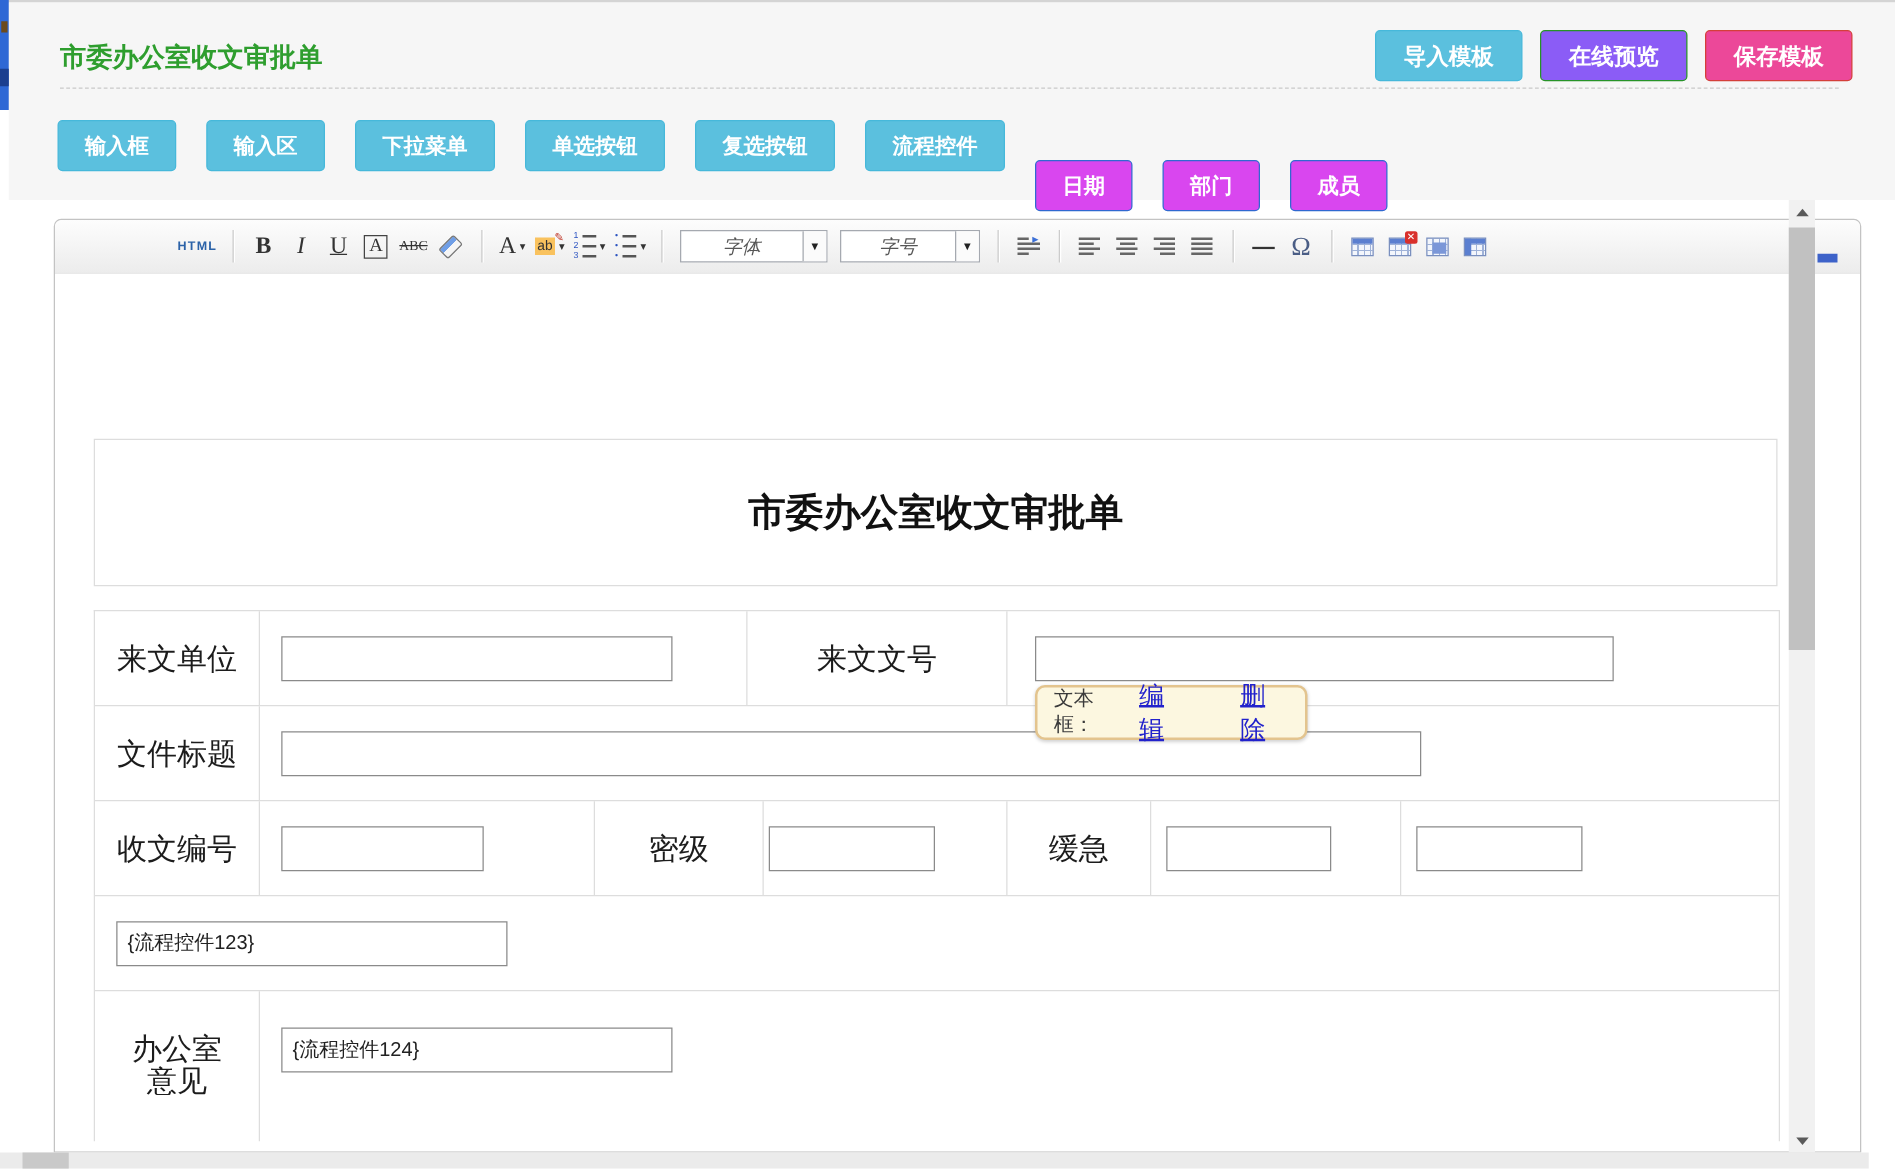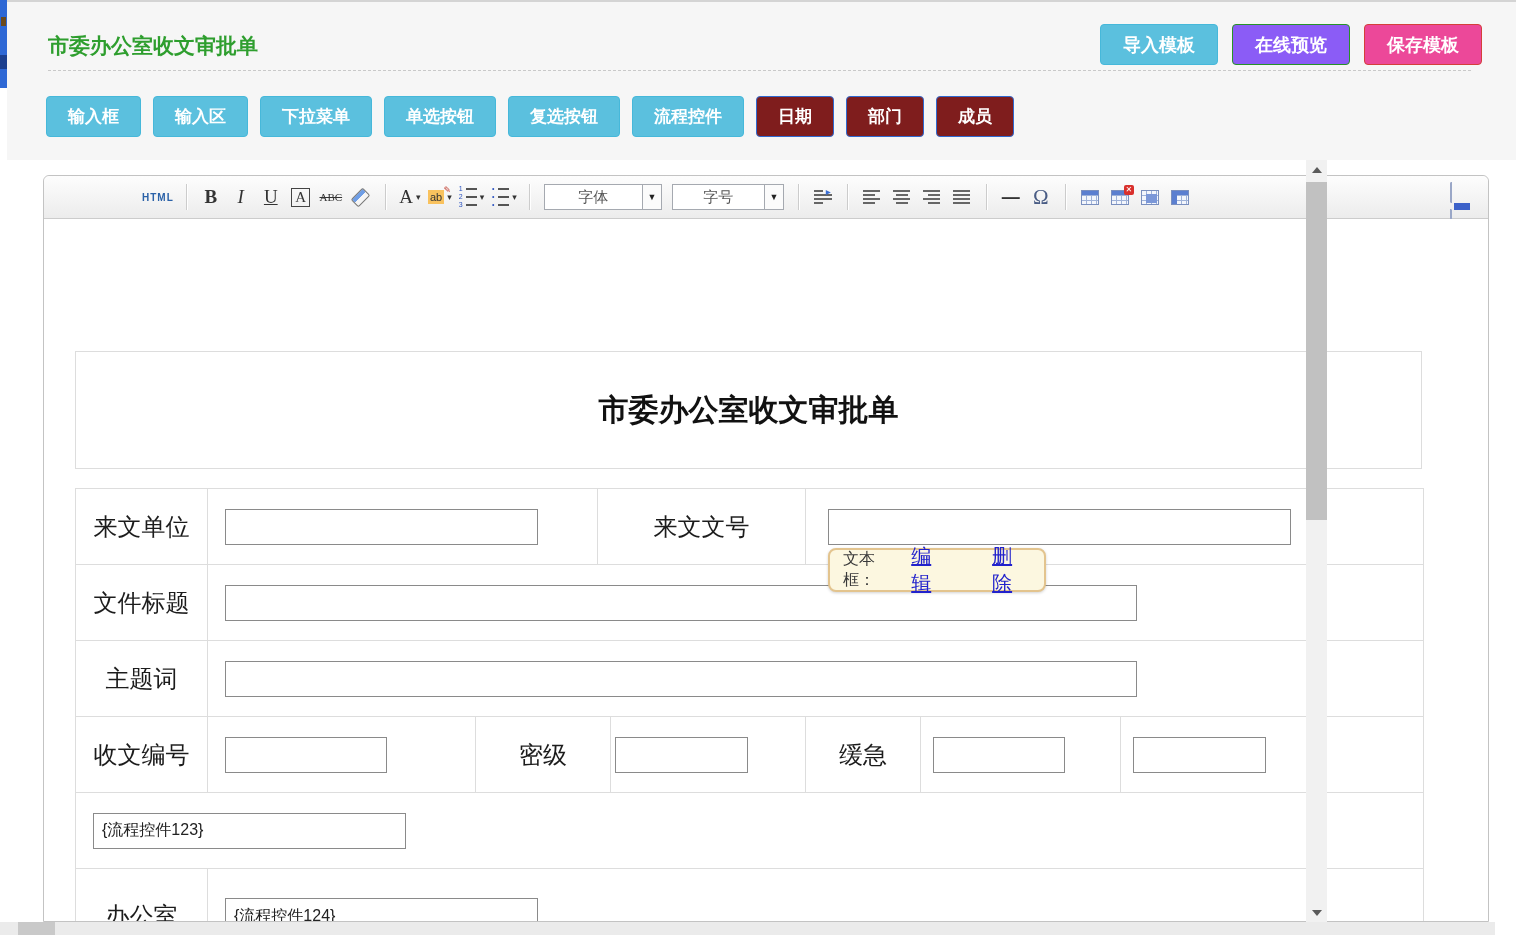"市委办公室收文审批单" #page { width: 1327px -> 1452px }
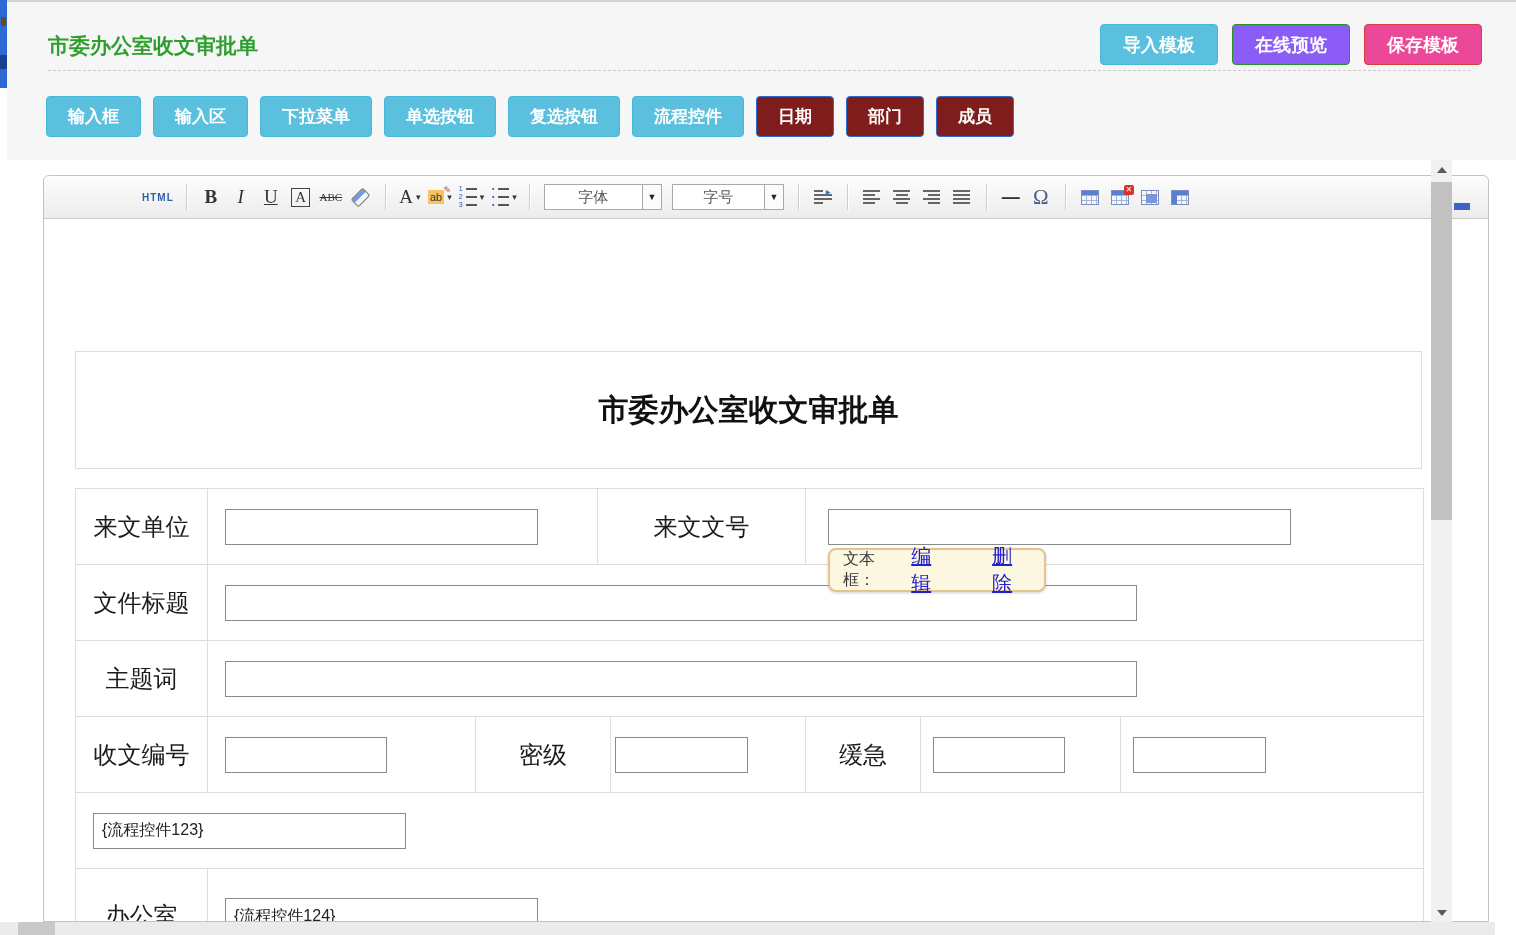"输入框" .controls { gap: 12px -> 24px }
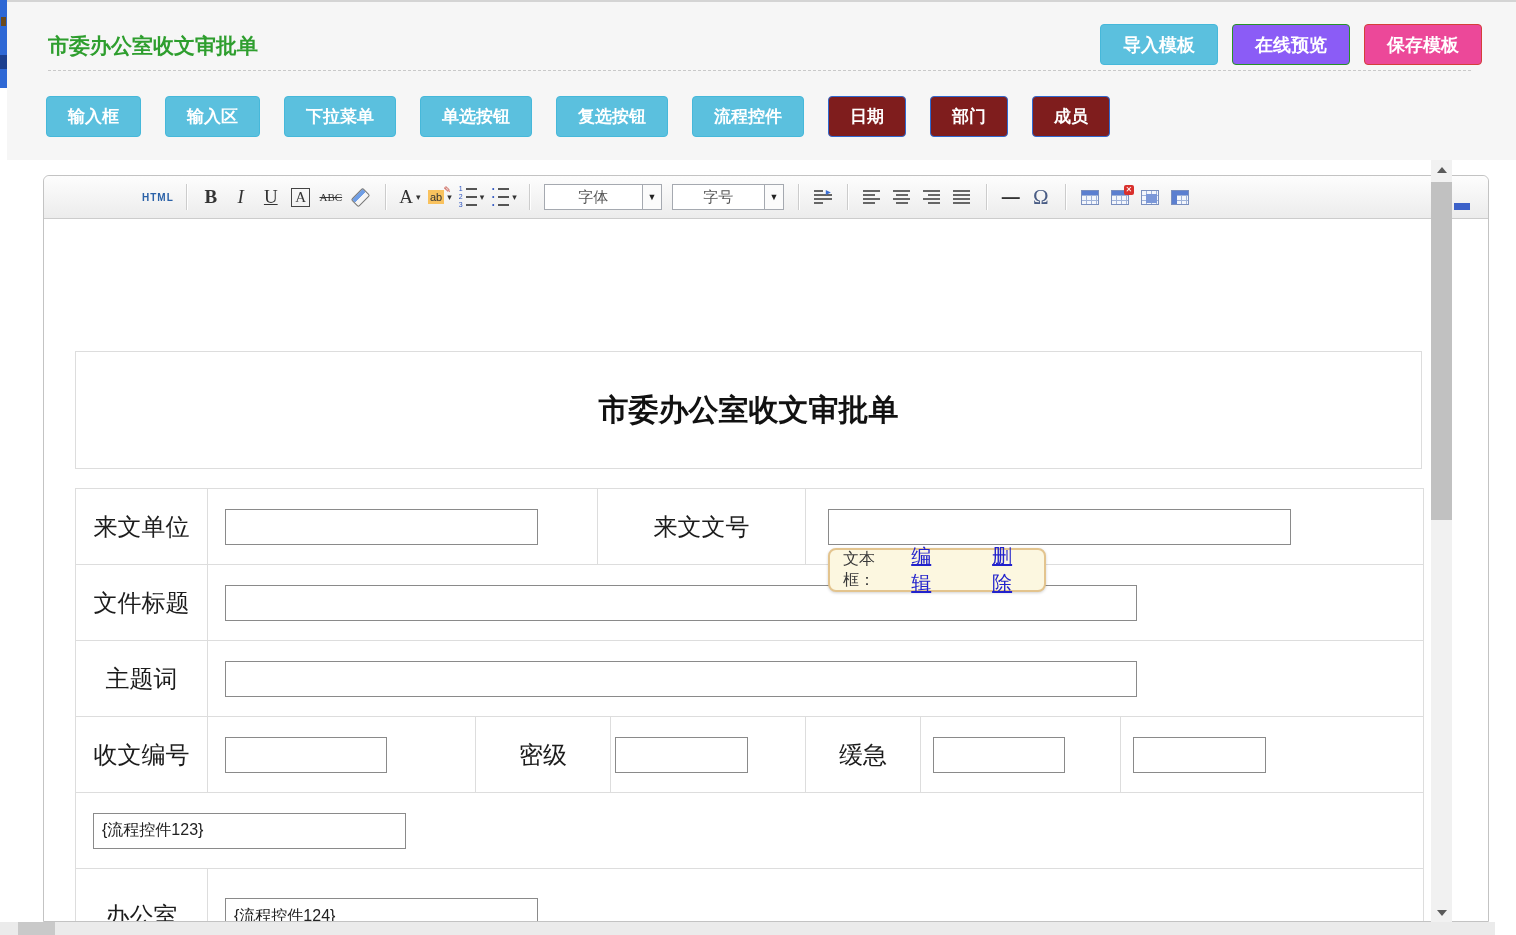"日期" .btn-primary { background: #7f1d1d -> #d946ef; margin-top: none -> 32px }
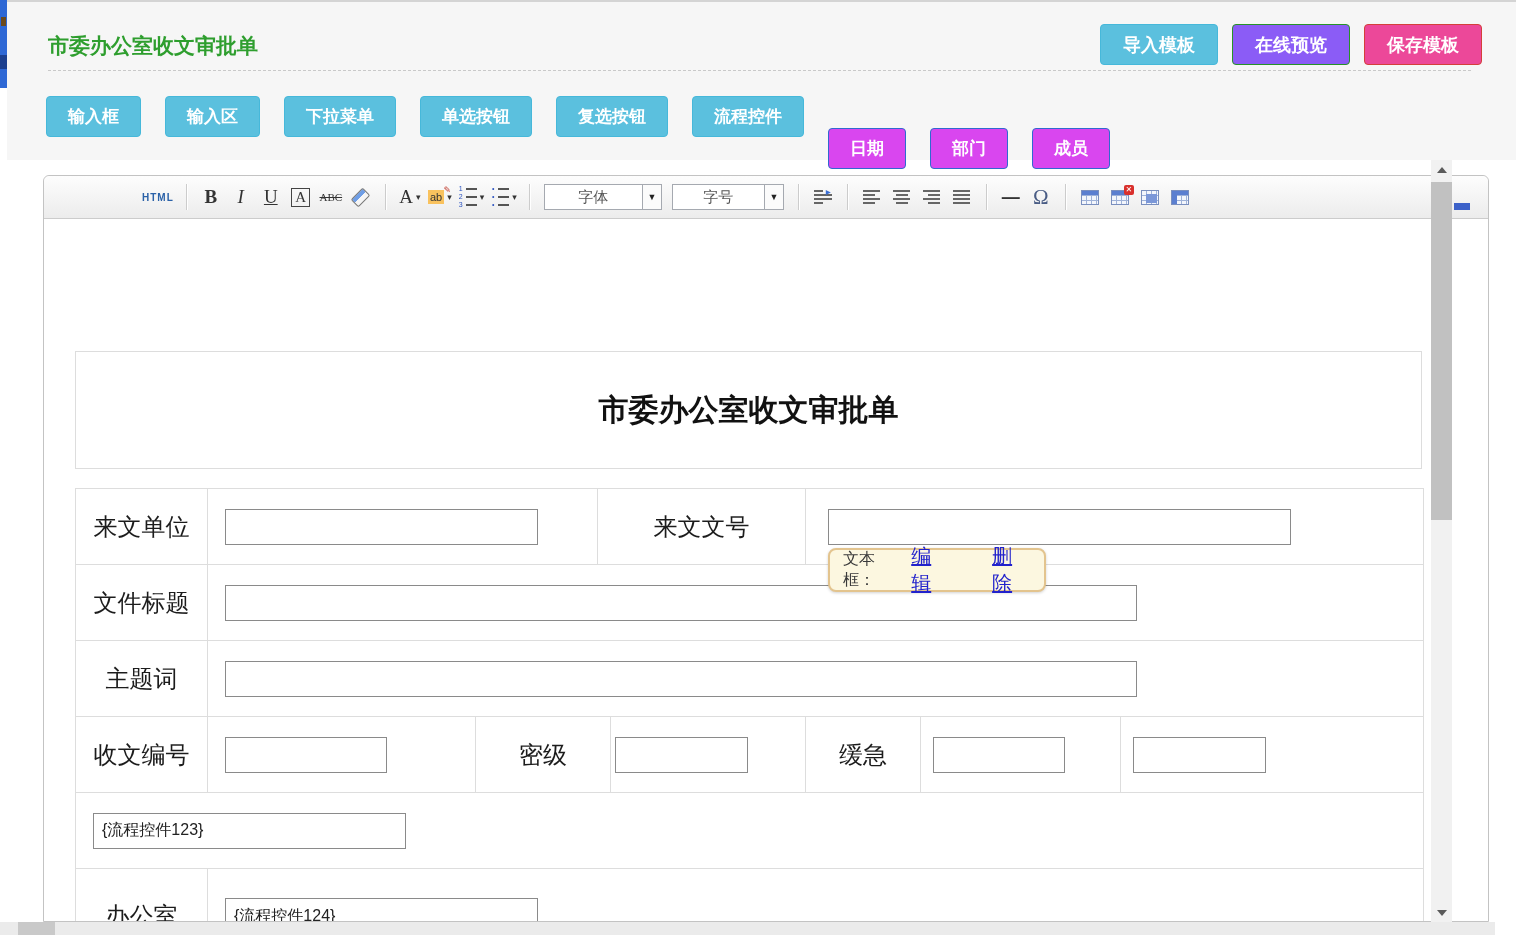"字体" .combo .cv { font-style: none -> italic }
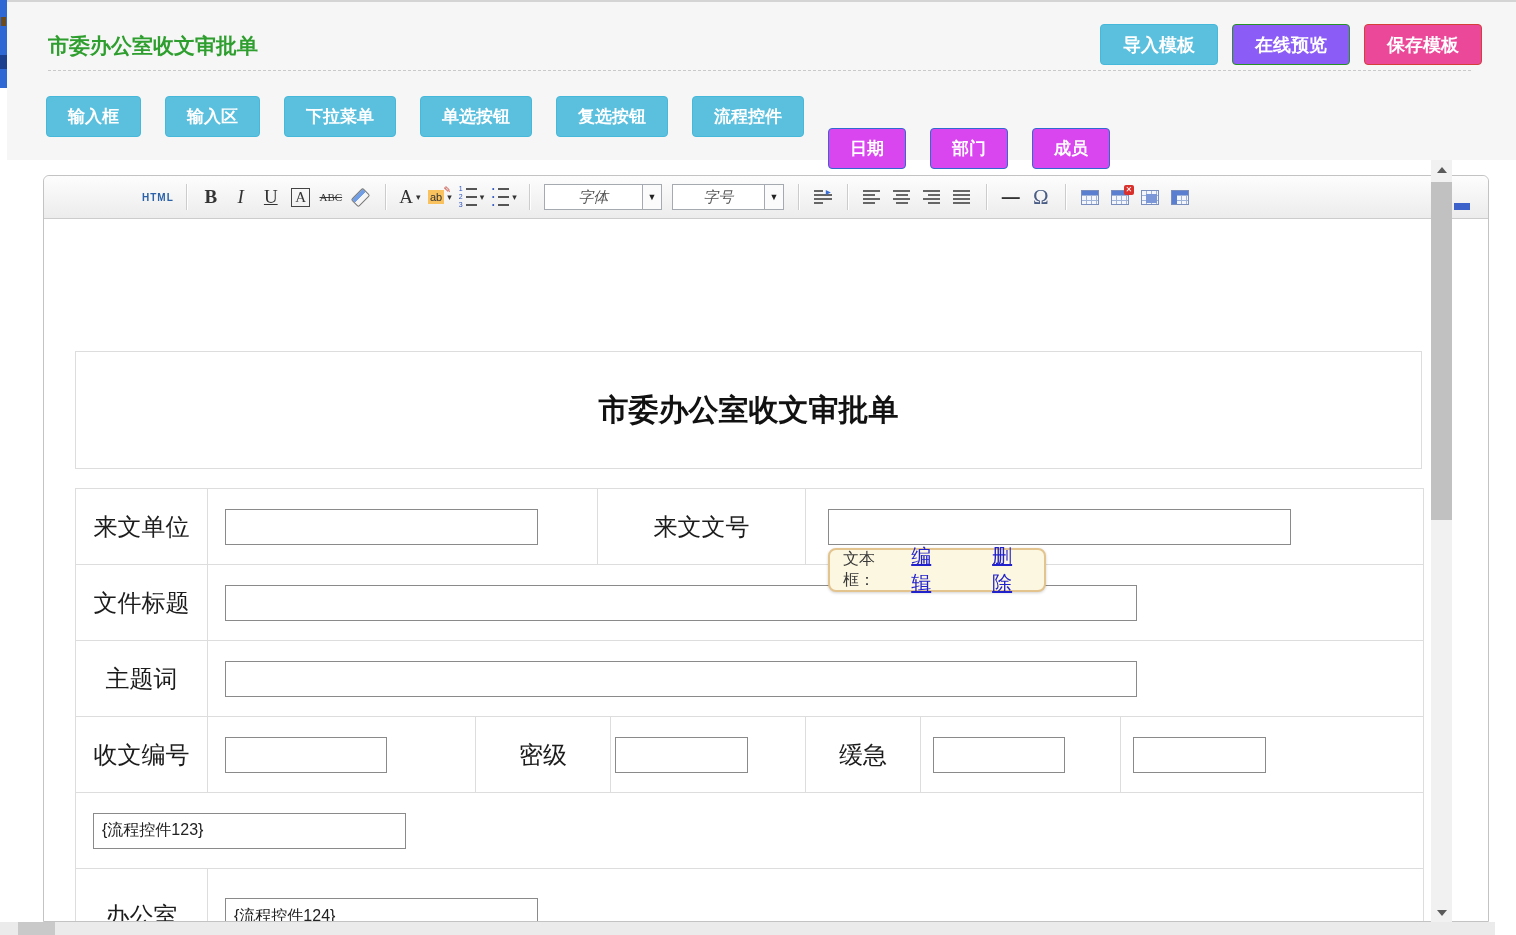"主题词" div.frow { html: <div> <div>主题词</div> <div> <input> </div> </div> -> none }
